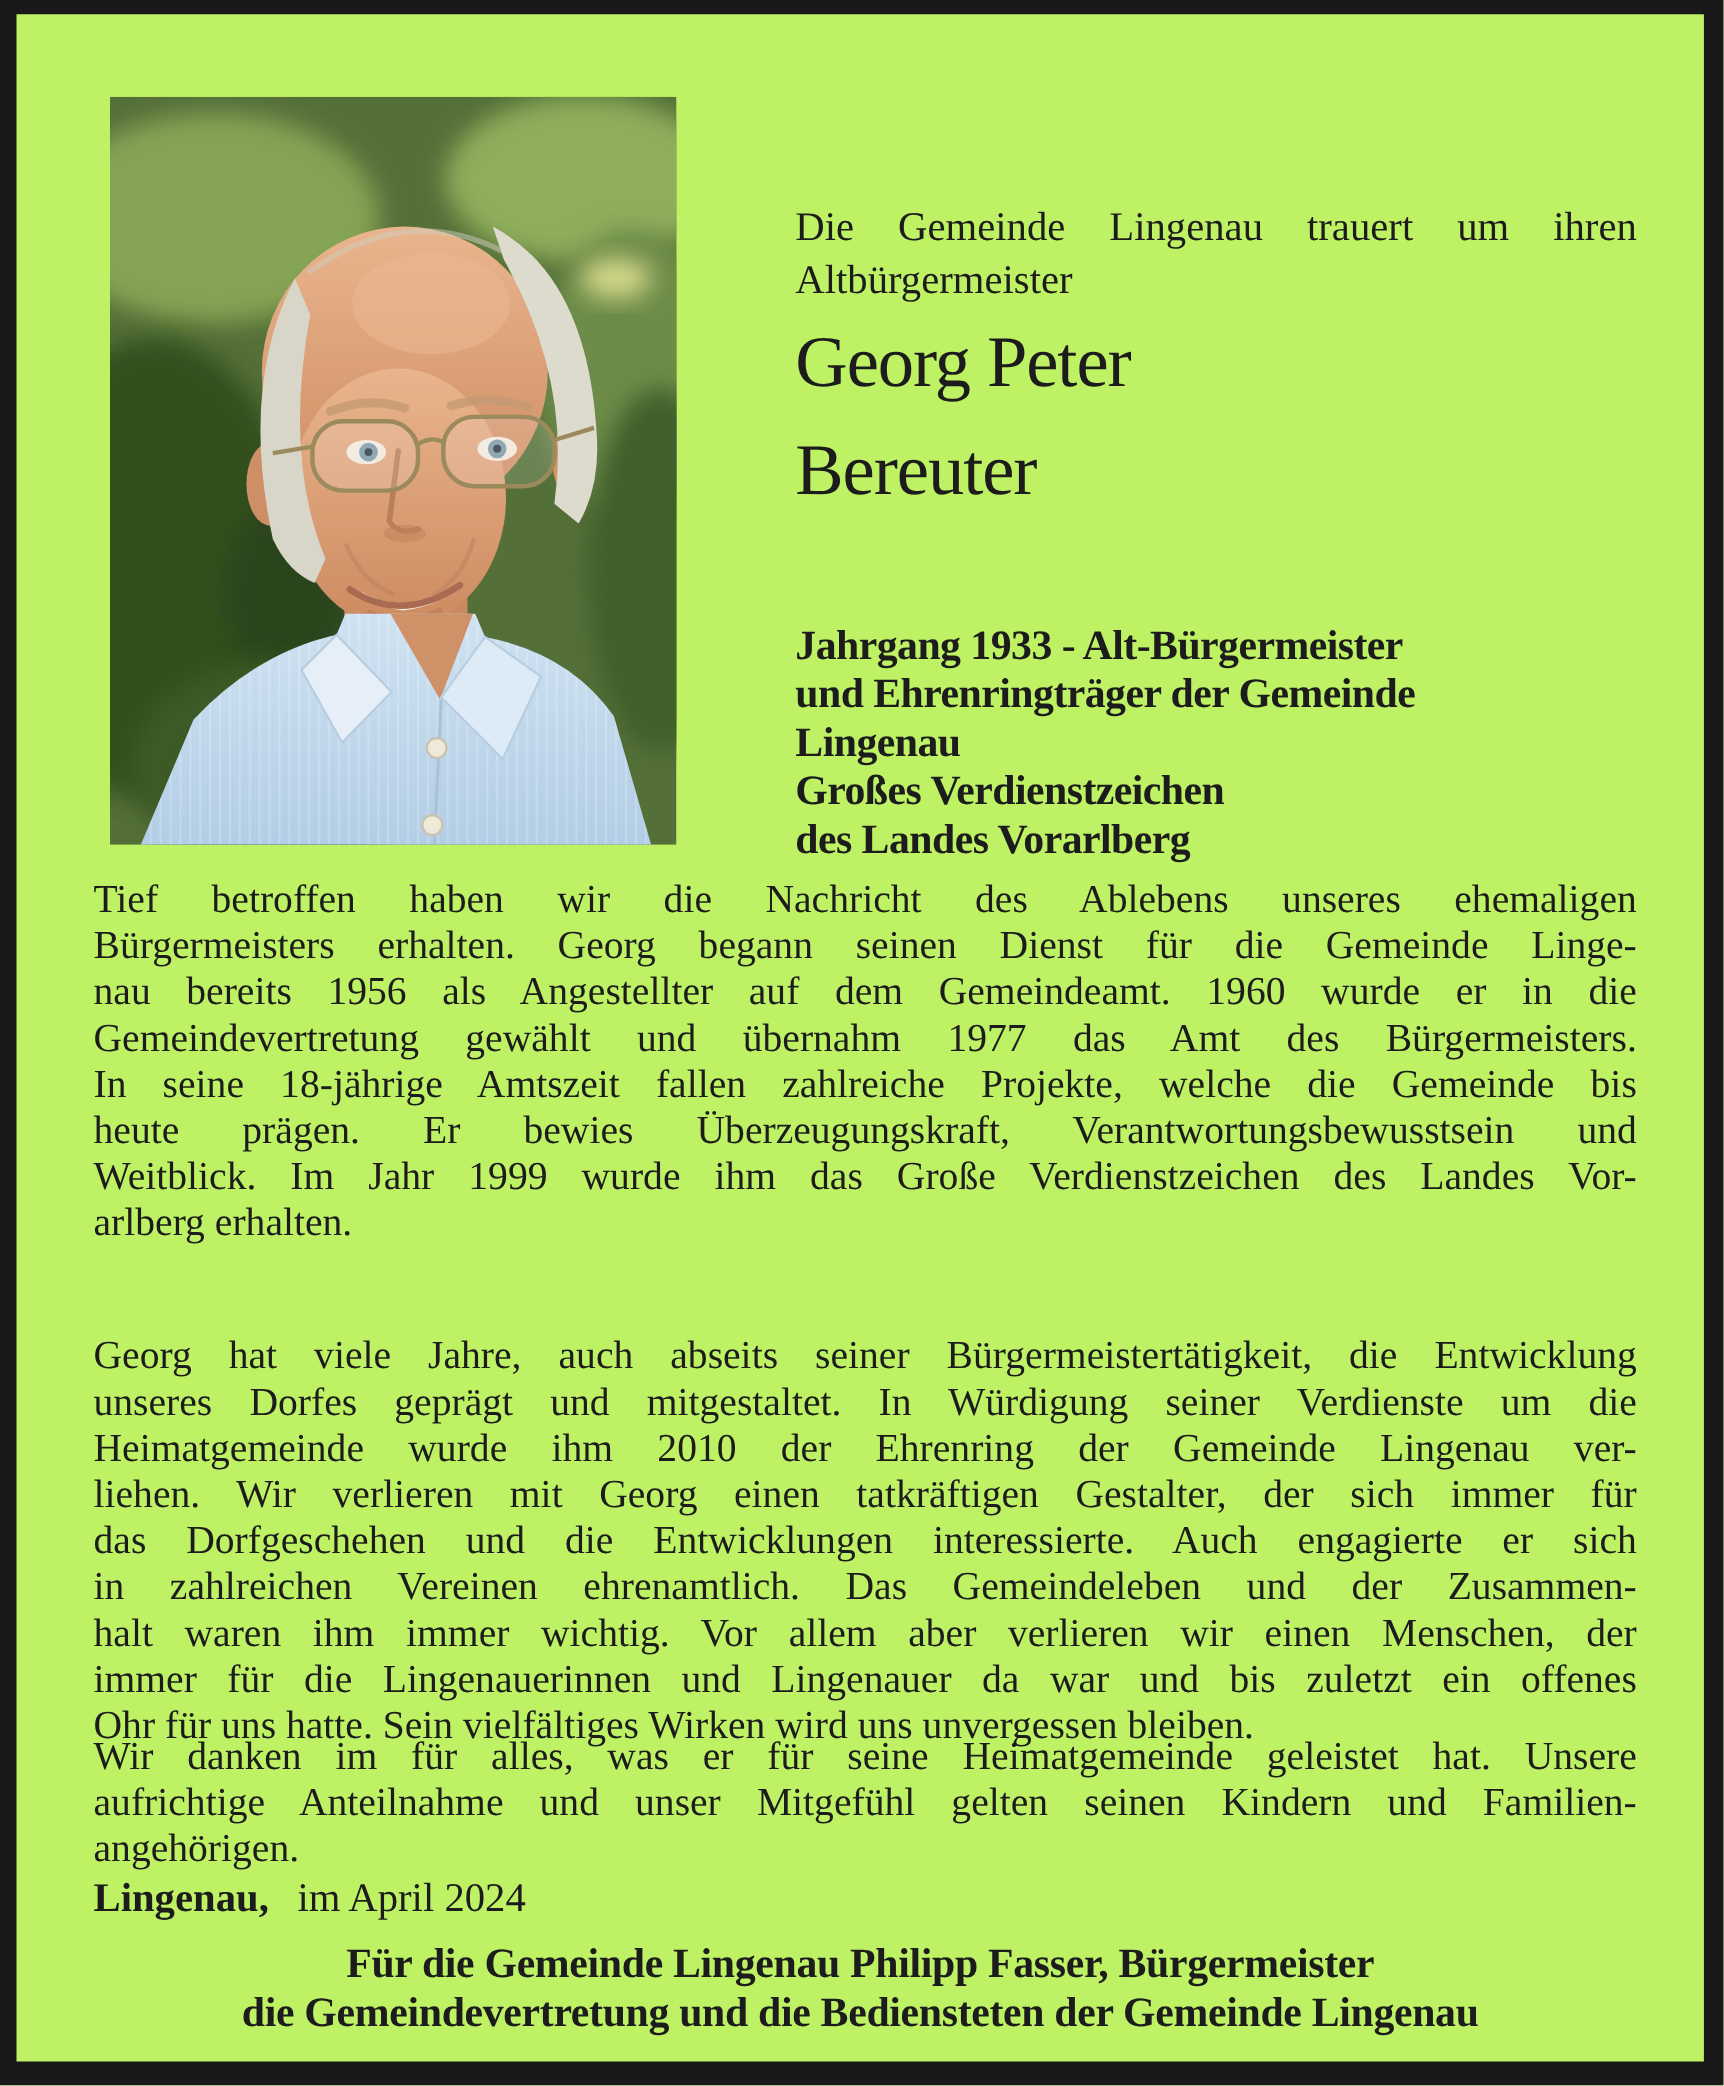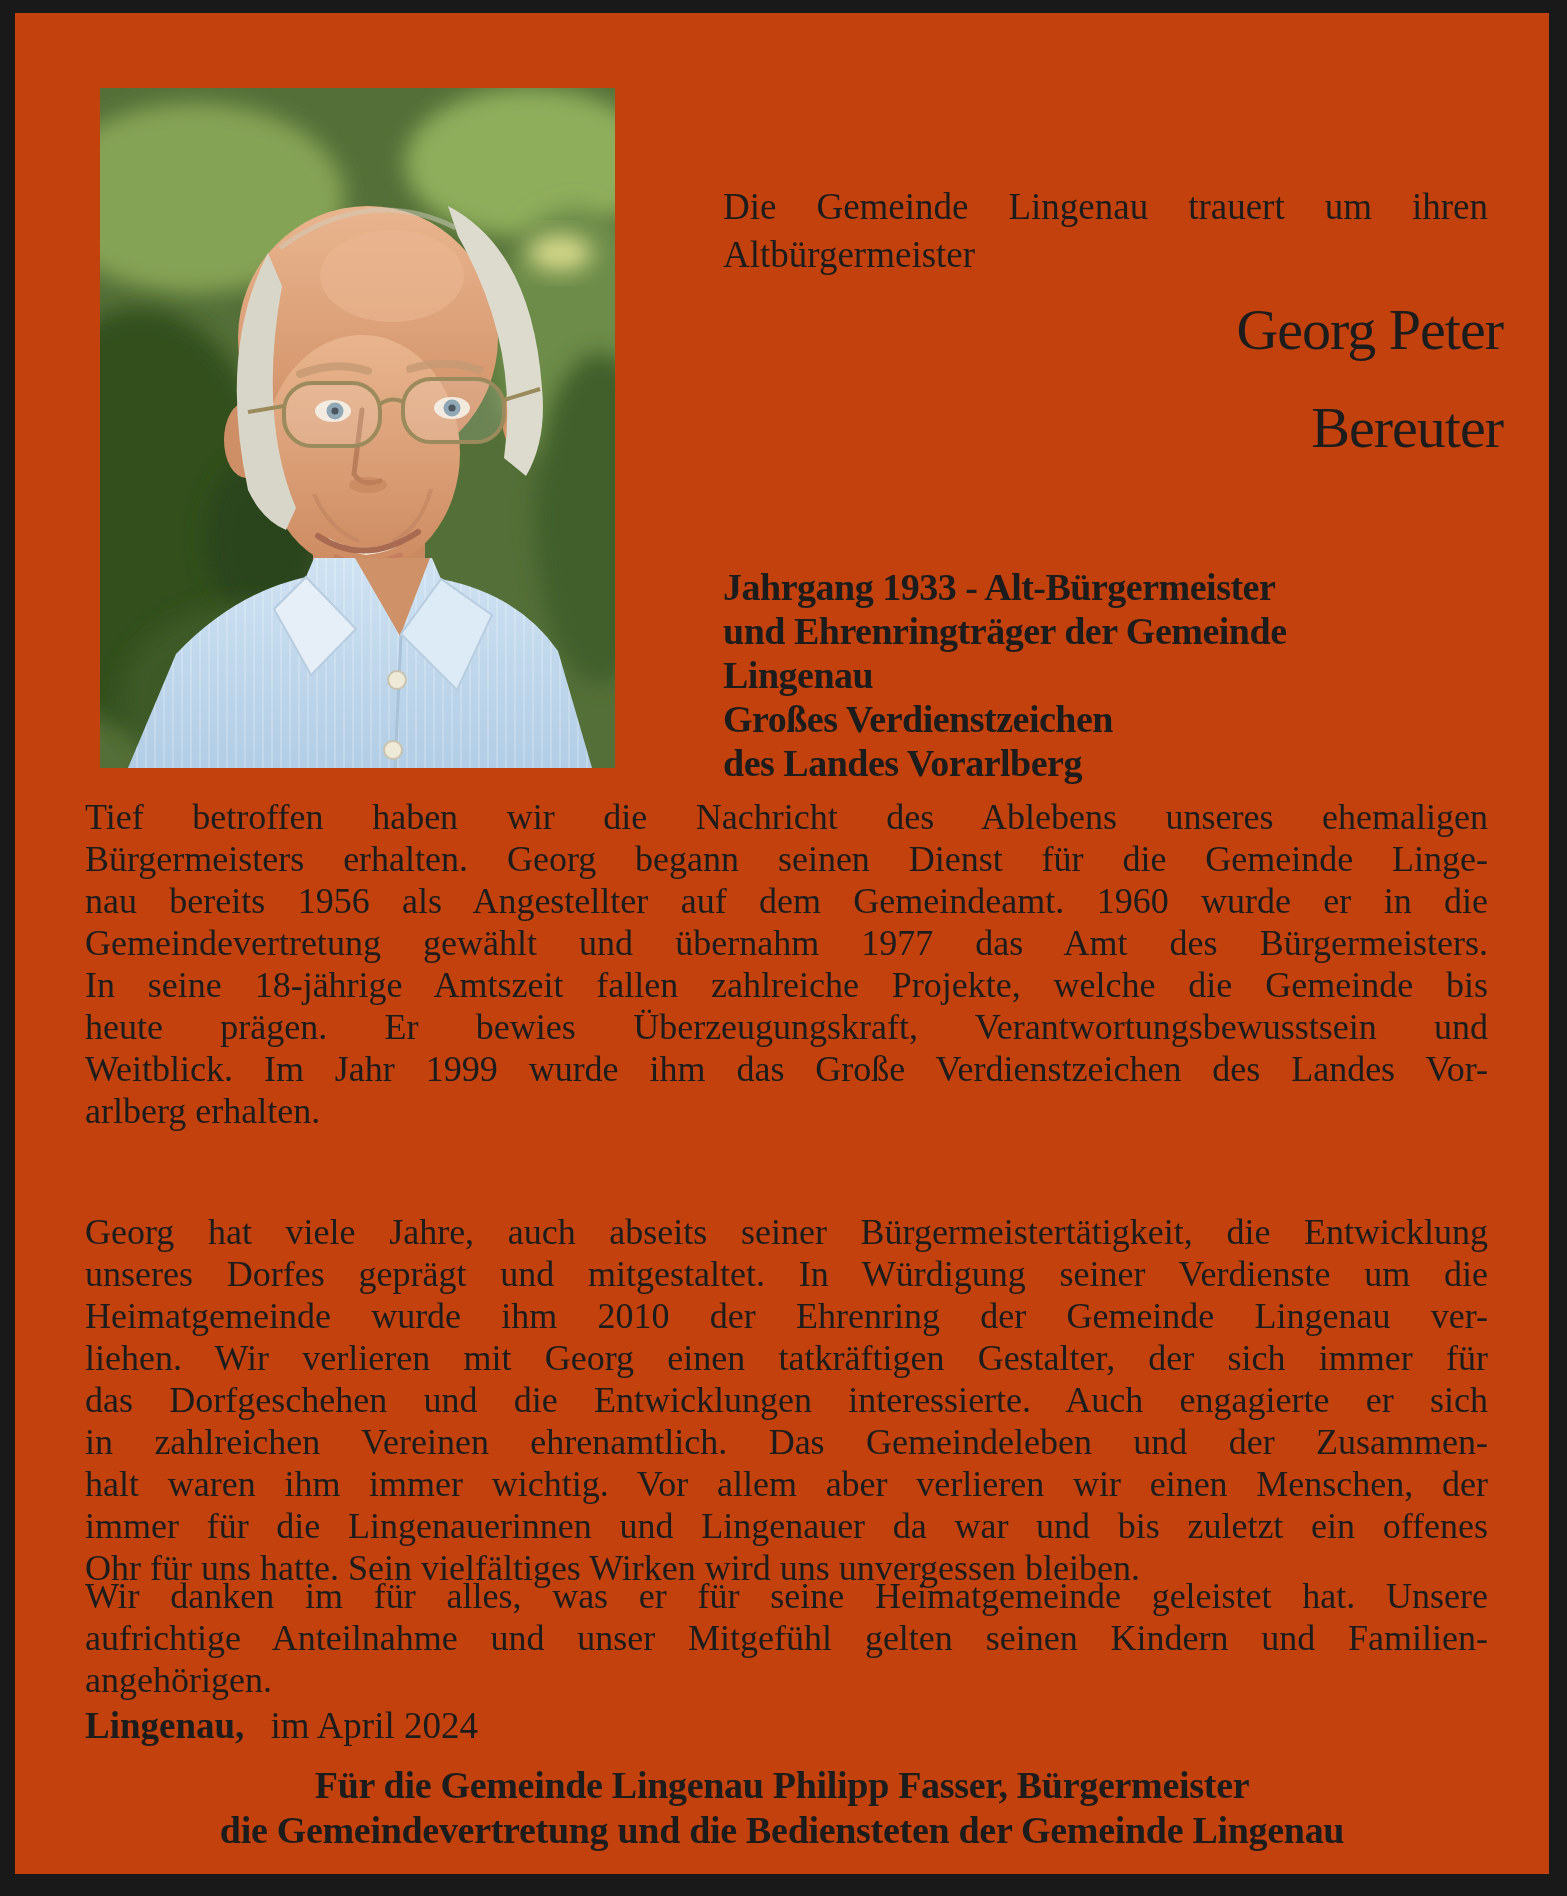"Die Gemeinde Lingenau trauert um" .frame { background: #c2410c -> #bef264 }
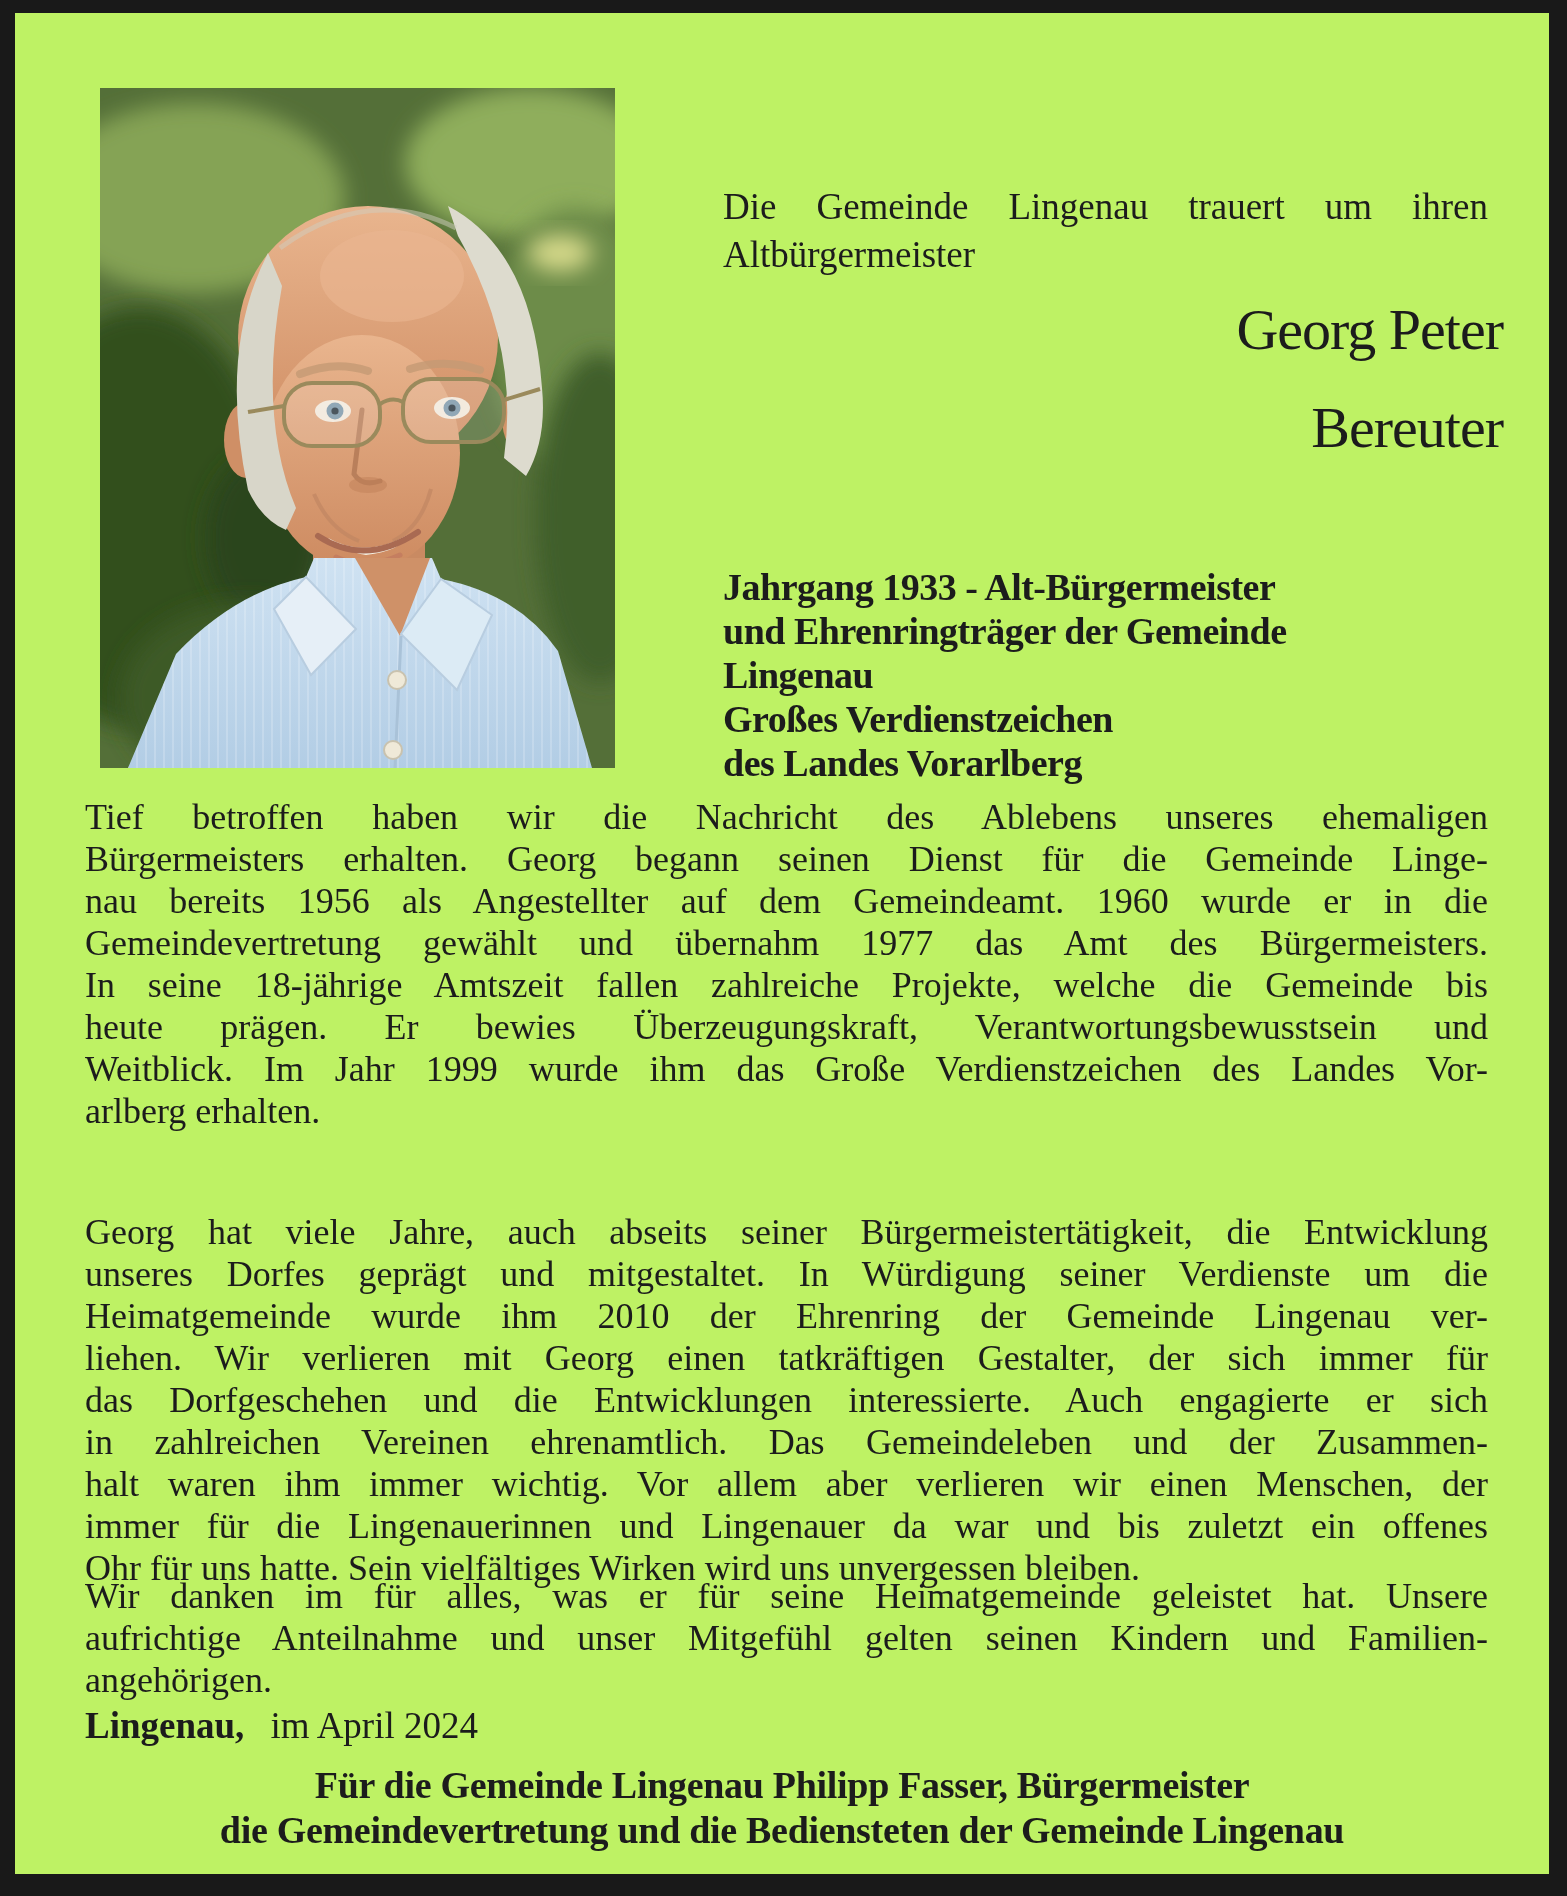"Georg Peter" .name { font-size: 58px -> 66px; text-align: right -> none }
